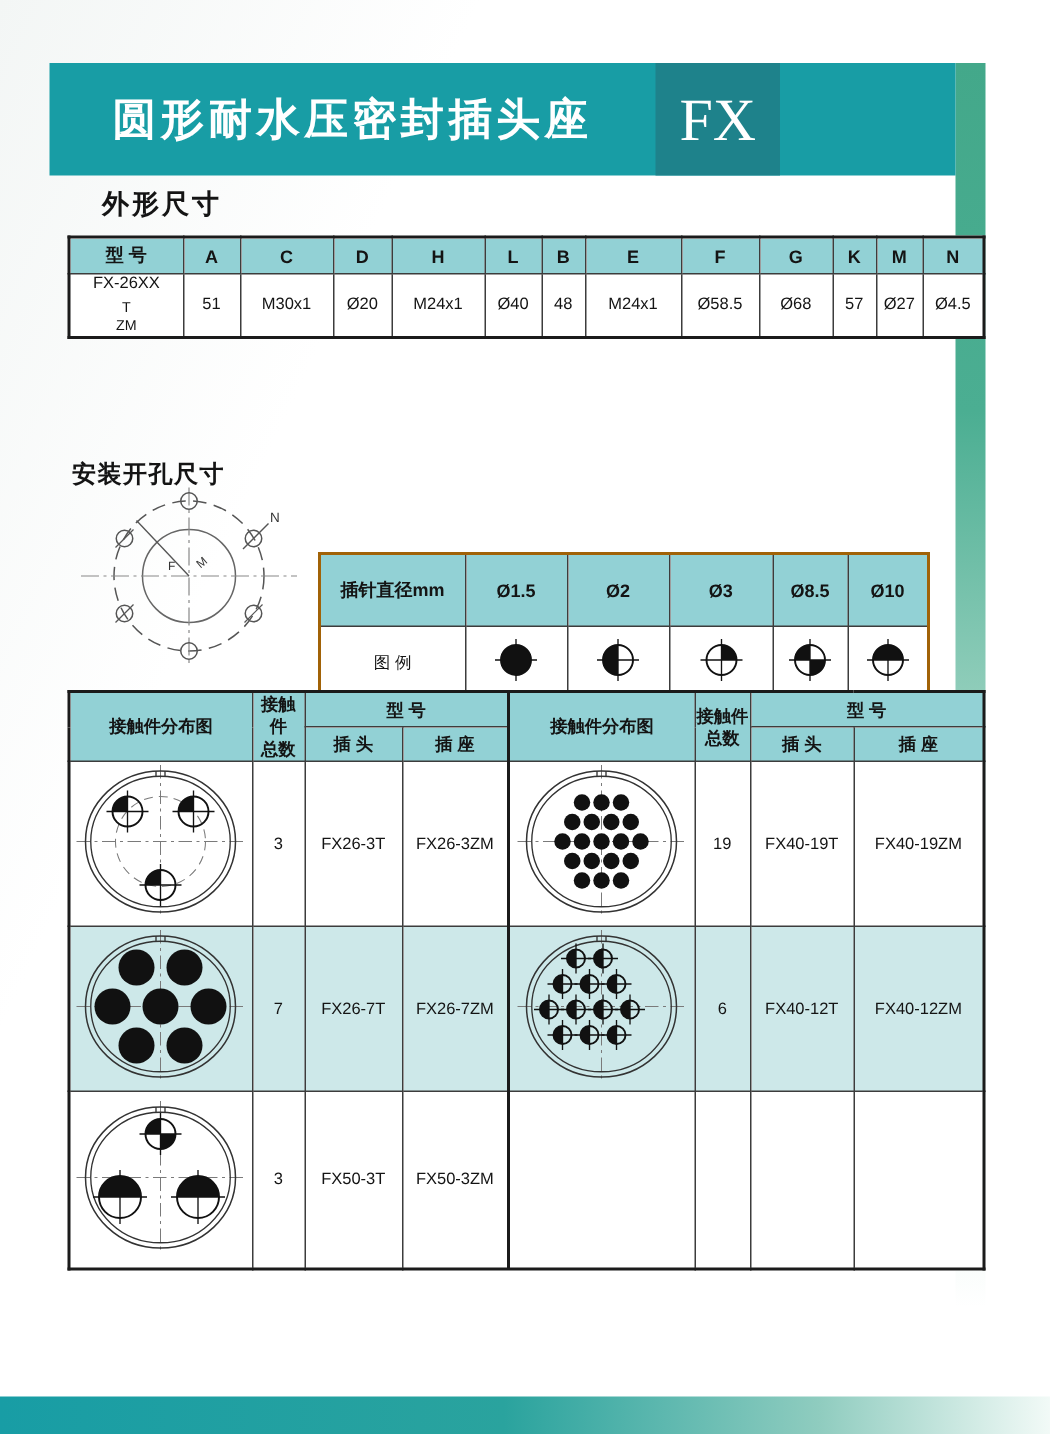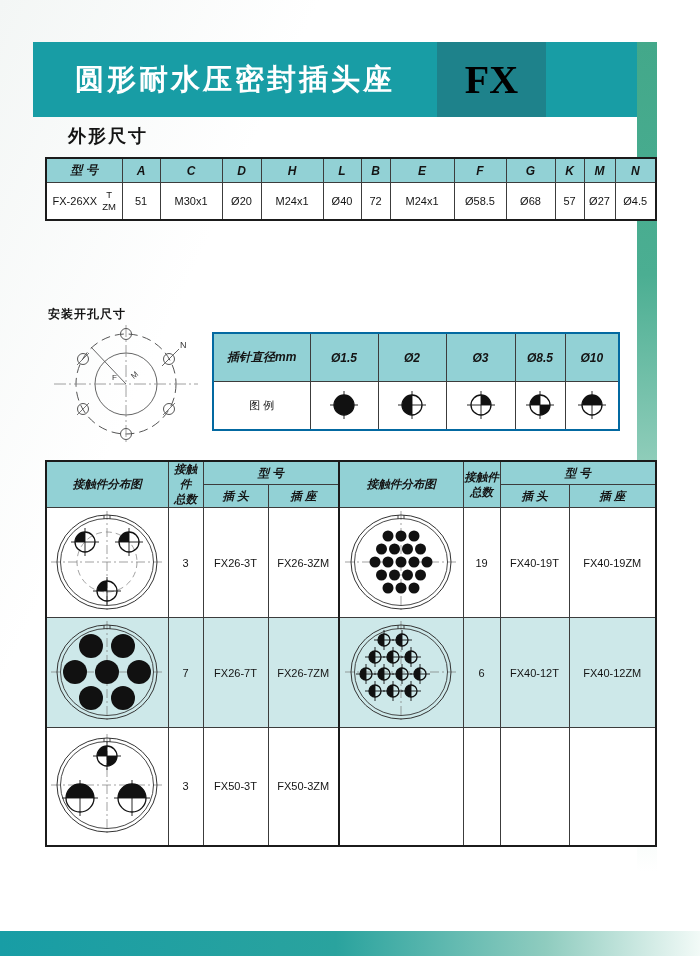"FX" .fx-box { color: #000000 -> #ffffff; font-weight: bold -> normal; width: 109px -> 83px }
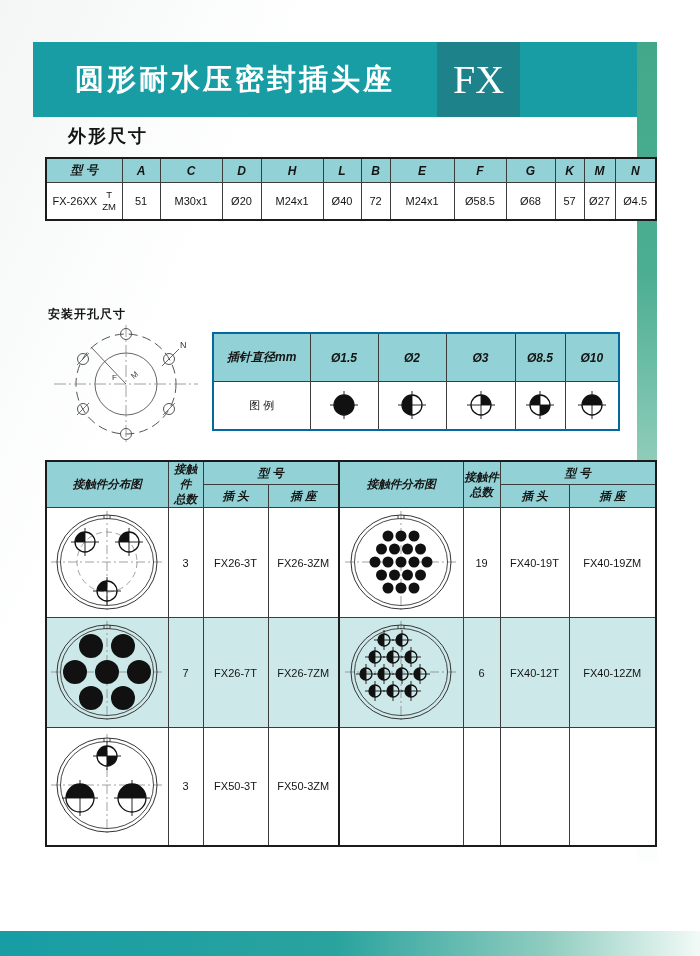"型 号" th { font-style: italic -> none }
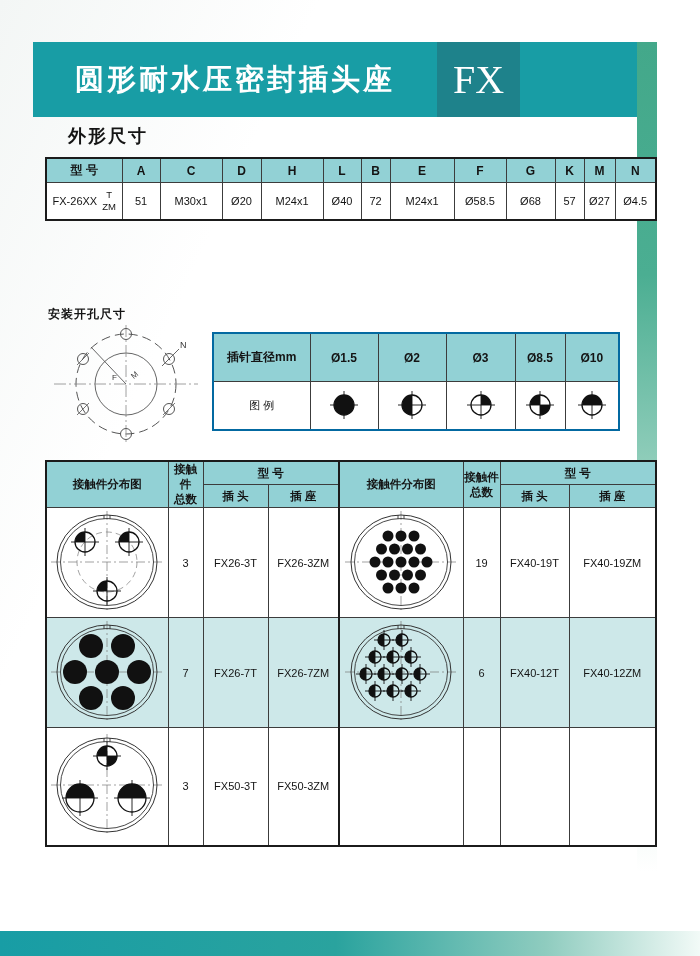"FX-26XX" .model-cell { flex-direction: none -> column }
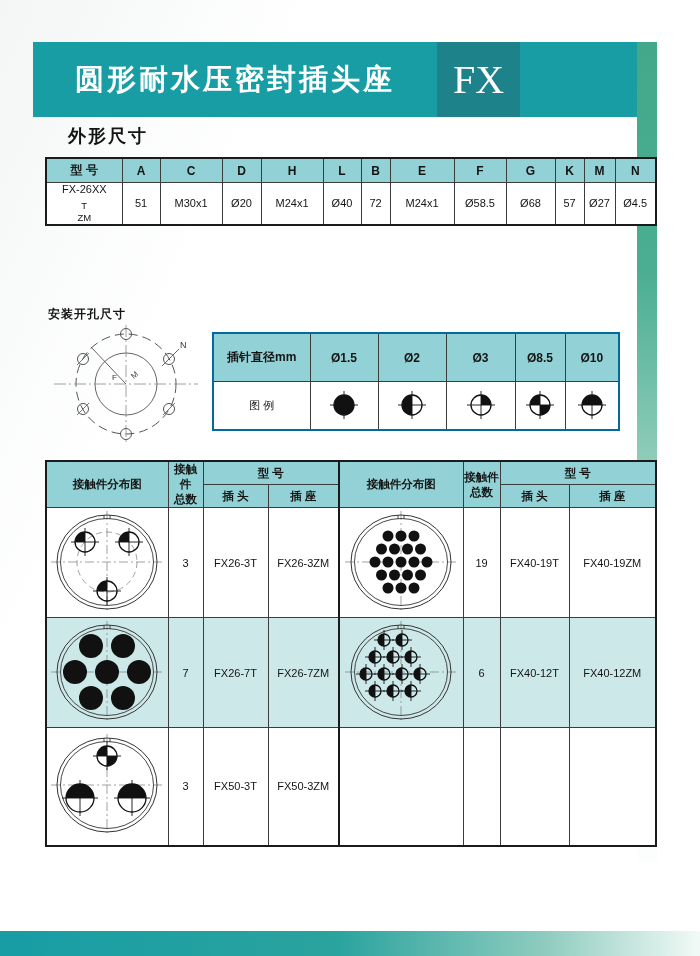"72" td { text: 72 -> 48 }
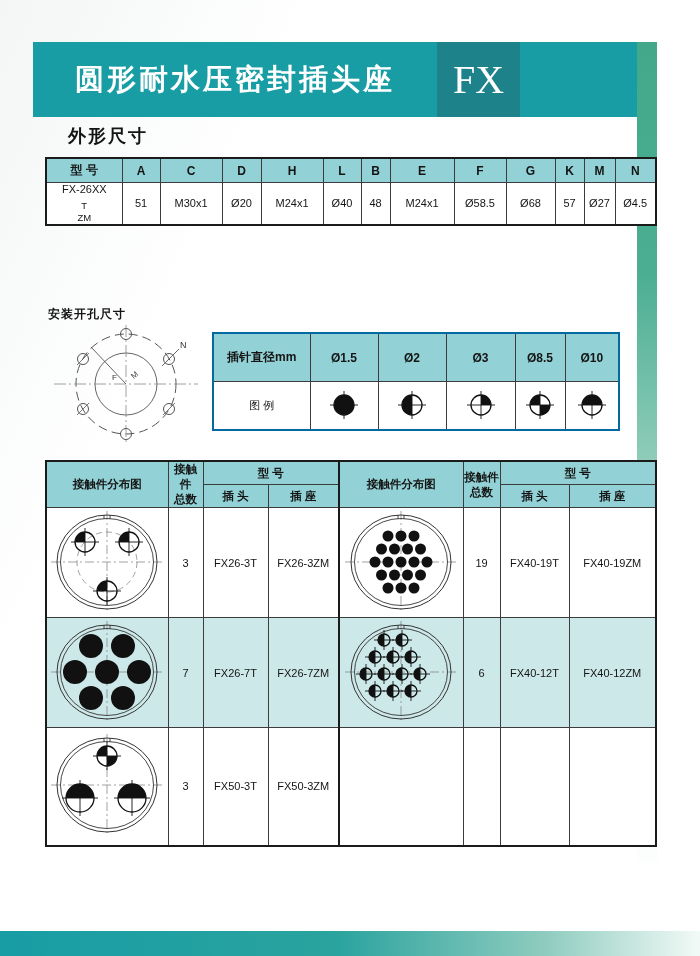"安装开孔尺寸" .sec2 { font-size: 12px -> 16px }
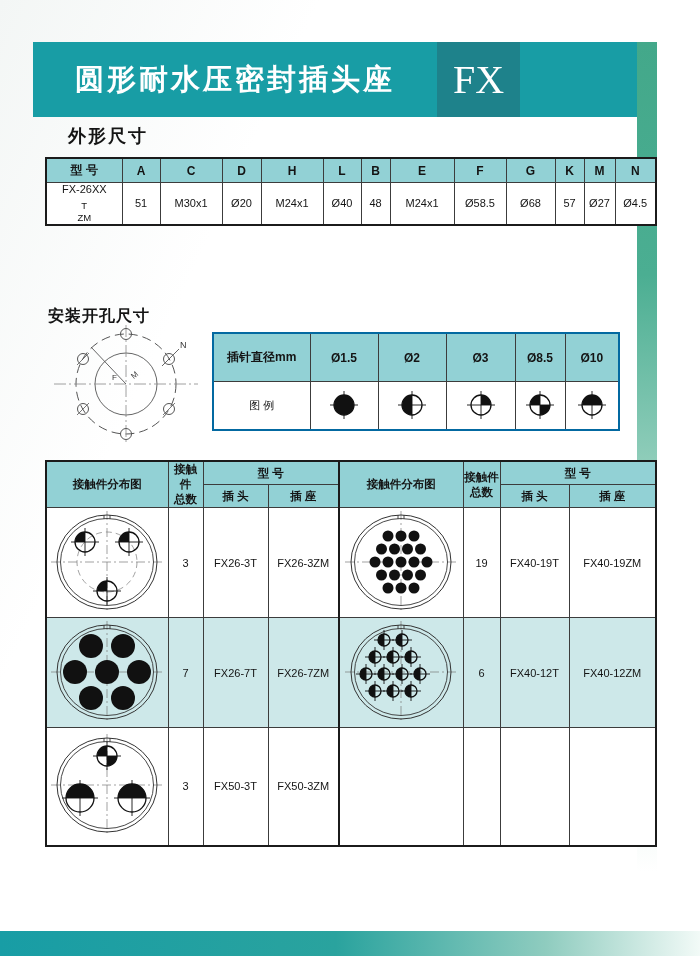"插针直径mm" #pin-table table { border: 2px solid #0369a1 -> 2px solid #a16207; margin-top: none -> 36px }
